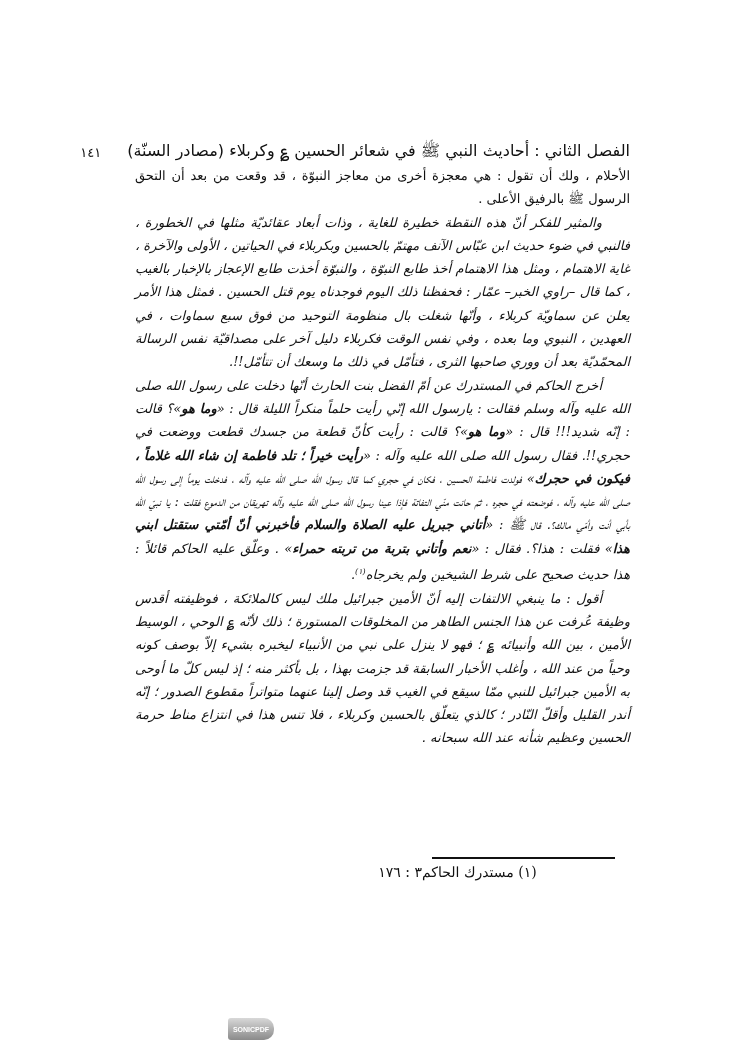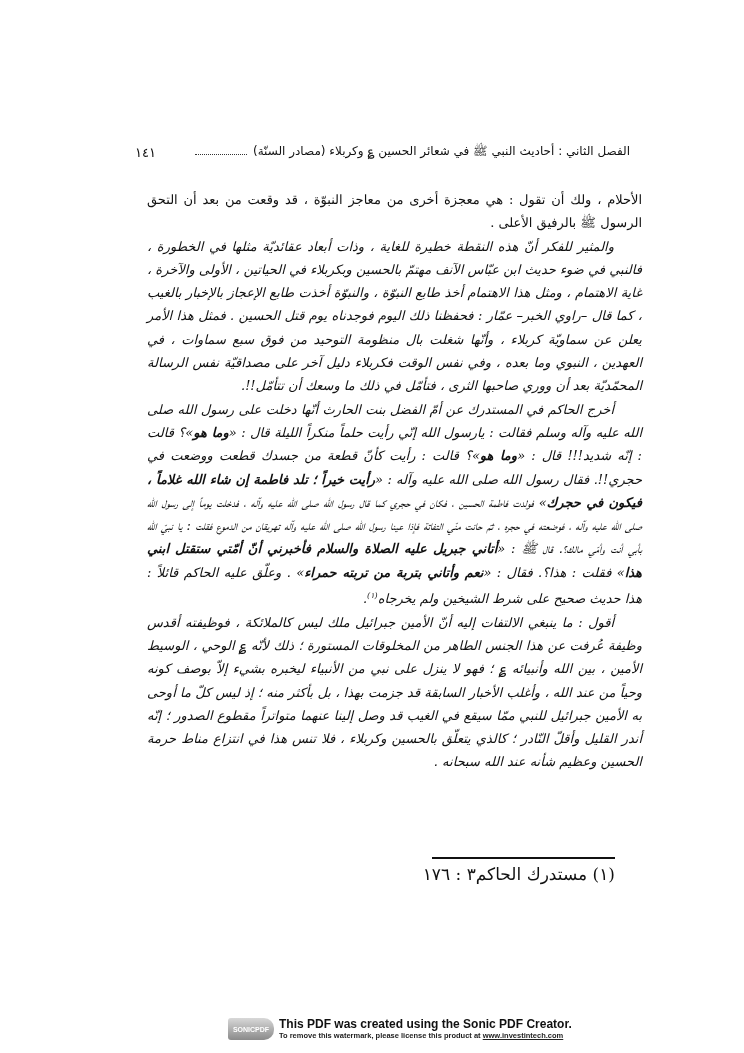"١٤١" .page-number { text-align: left -> center }
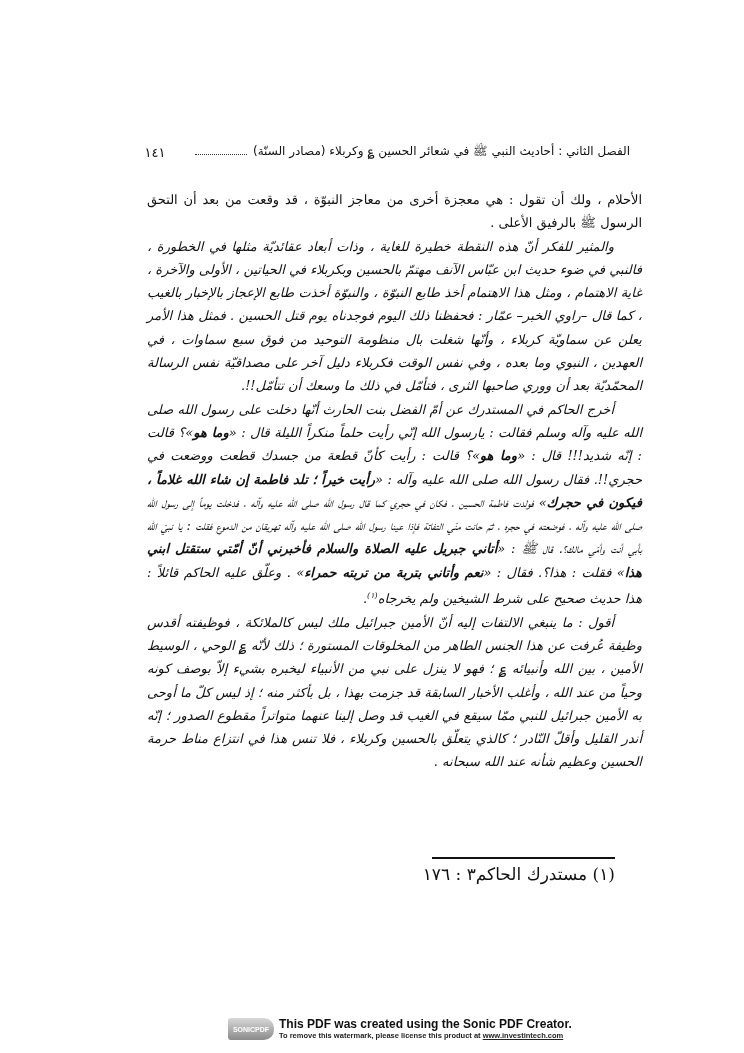"الفصل الثاني : أحاديث النبي" .header-title { font-size: 12px -> 16px }
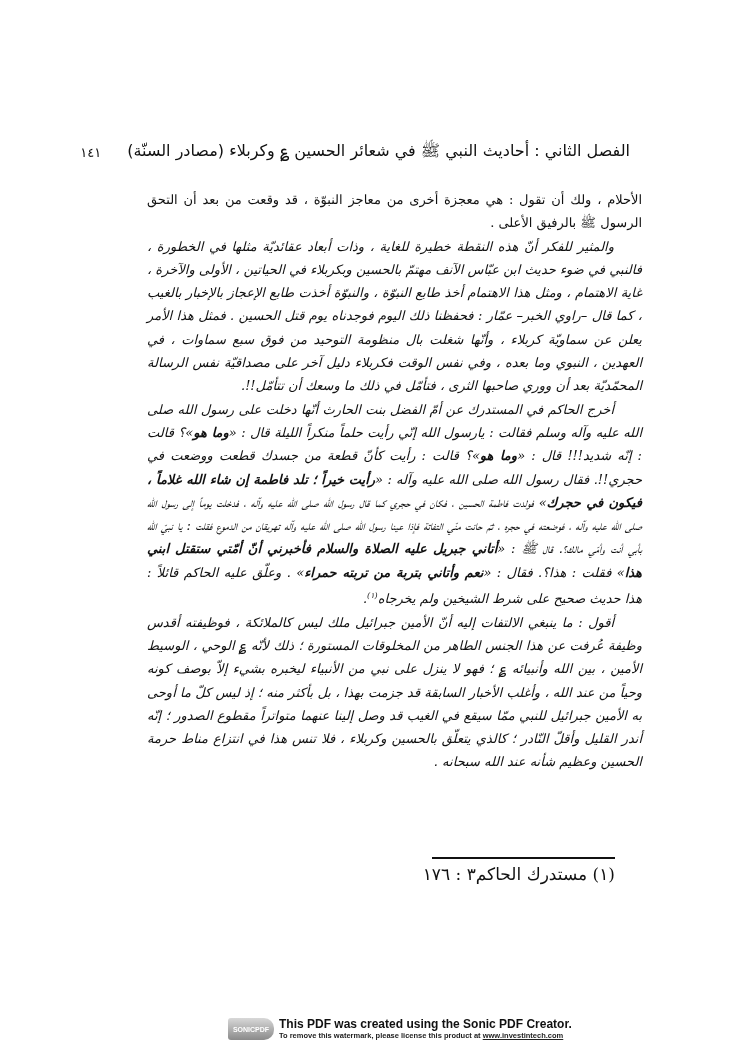"الأحلام ، ولك أن تقول" .content { margin-left: 12px -> none; top: 188px -> 164px }
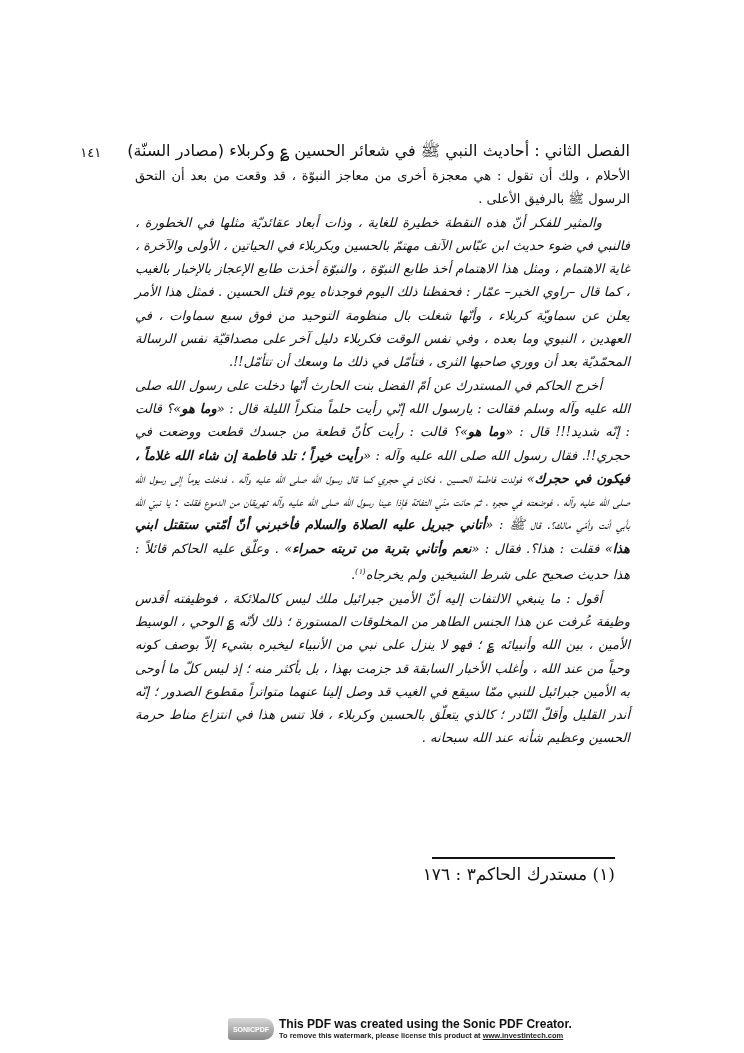"(١) مستدرك الحاكم٣ : ١٧٦" .footnote { font-size: 17px -> 14px; text-align: right -> center }
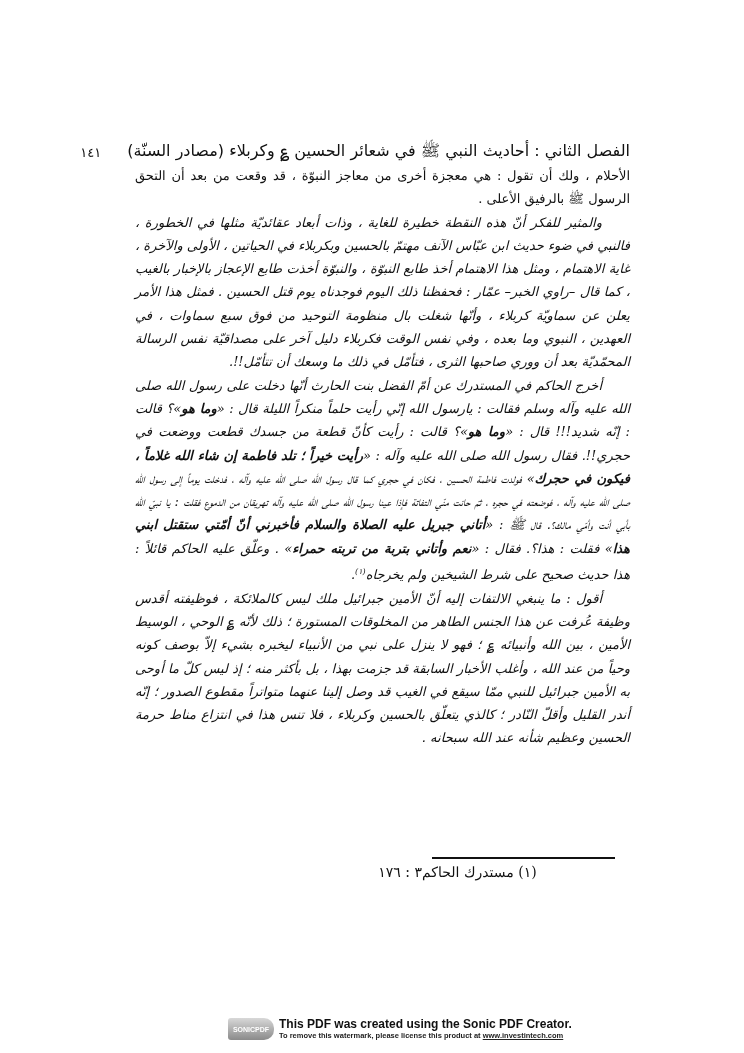"This PDF was created using" div { html: <div> <div>This PDF was created using the Sonic PDF Creator.</div> <div><span>To remove this watermark, please license this product at </span><span>www.investintech.com</span></div> </div> -> none }
